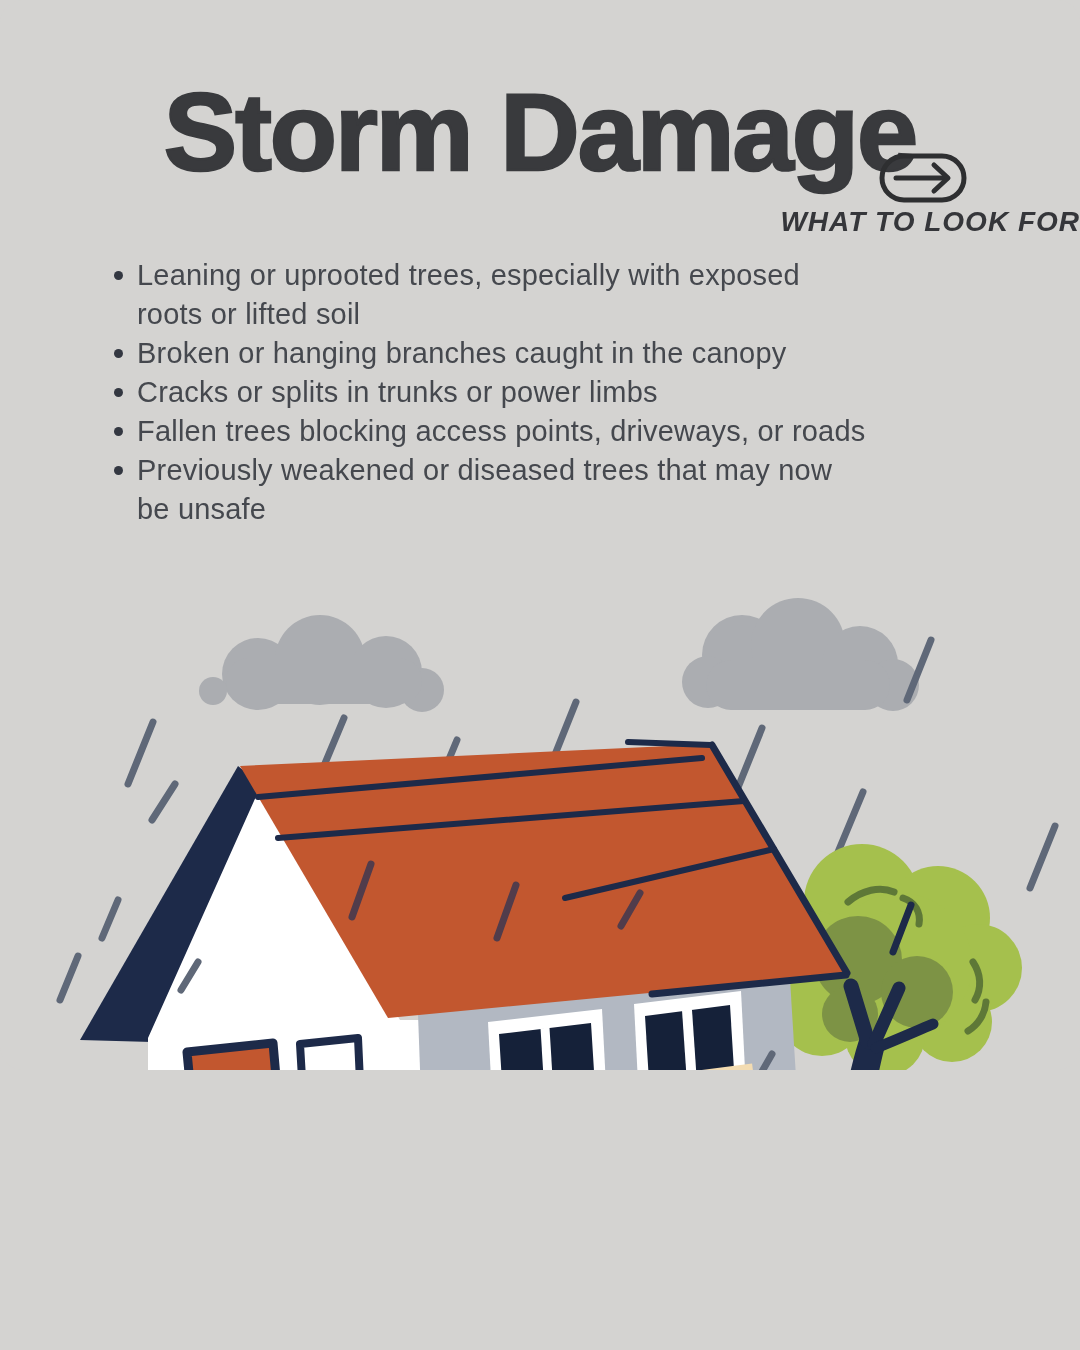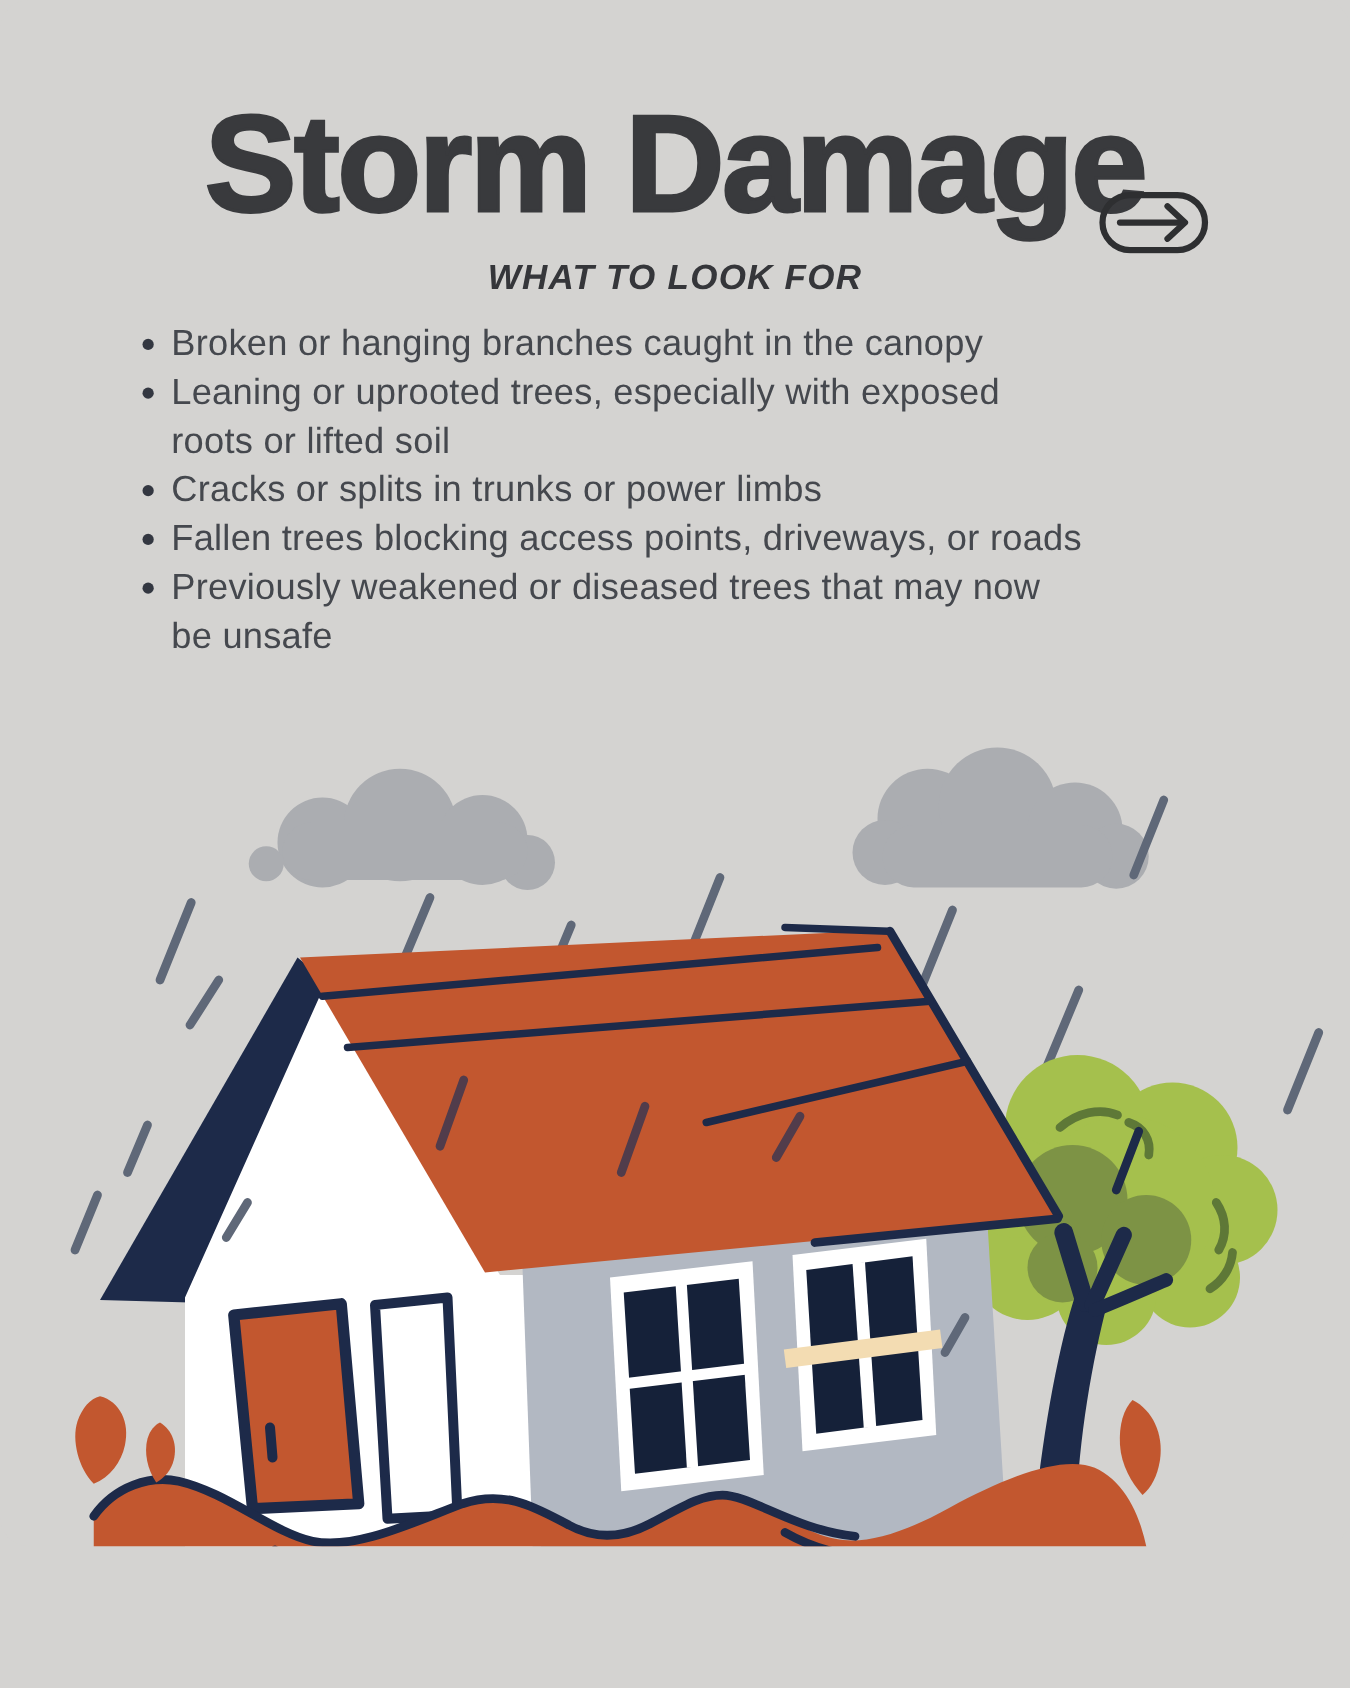"Storm Damage" .poster { height: 1237px -> 1070px }
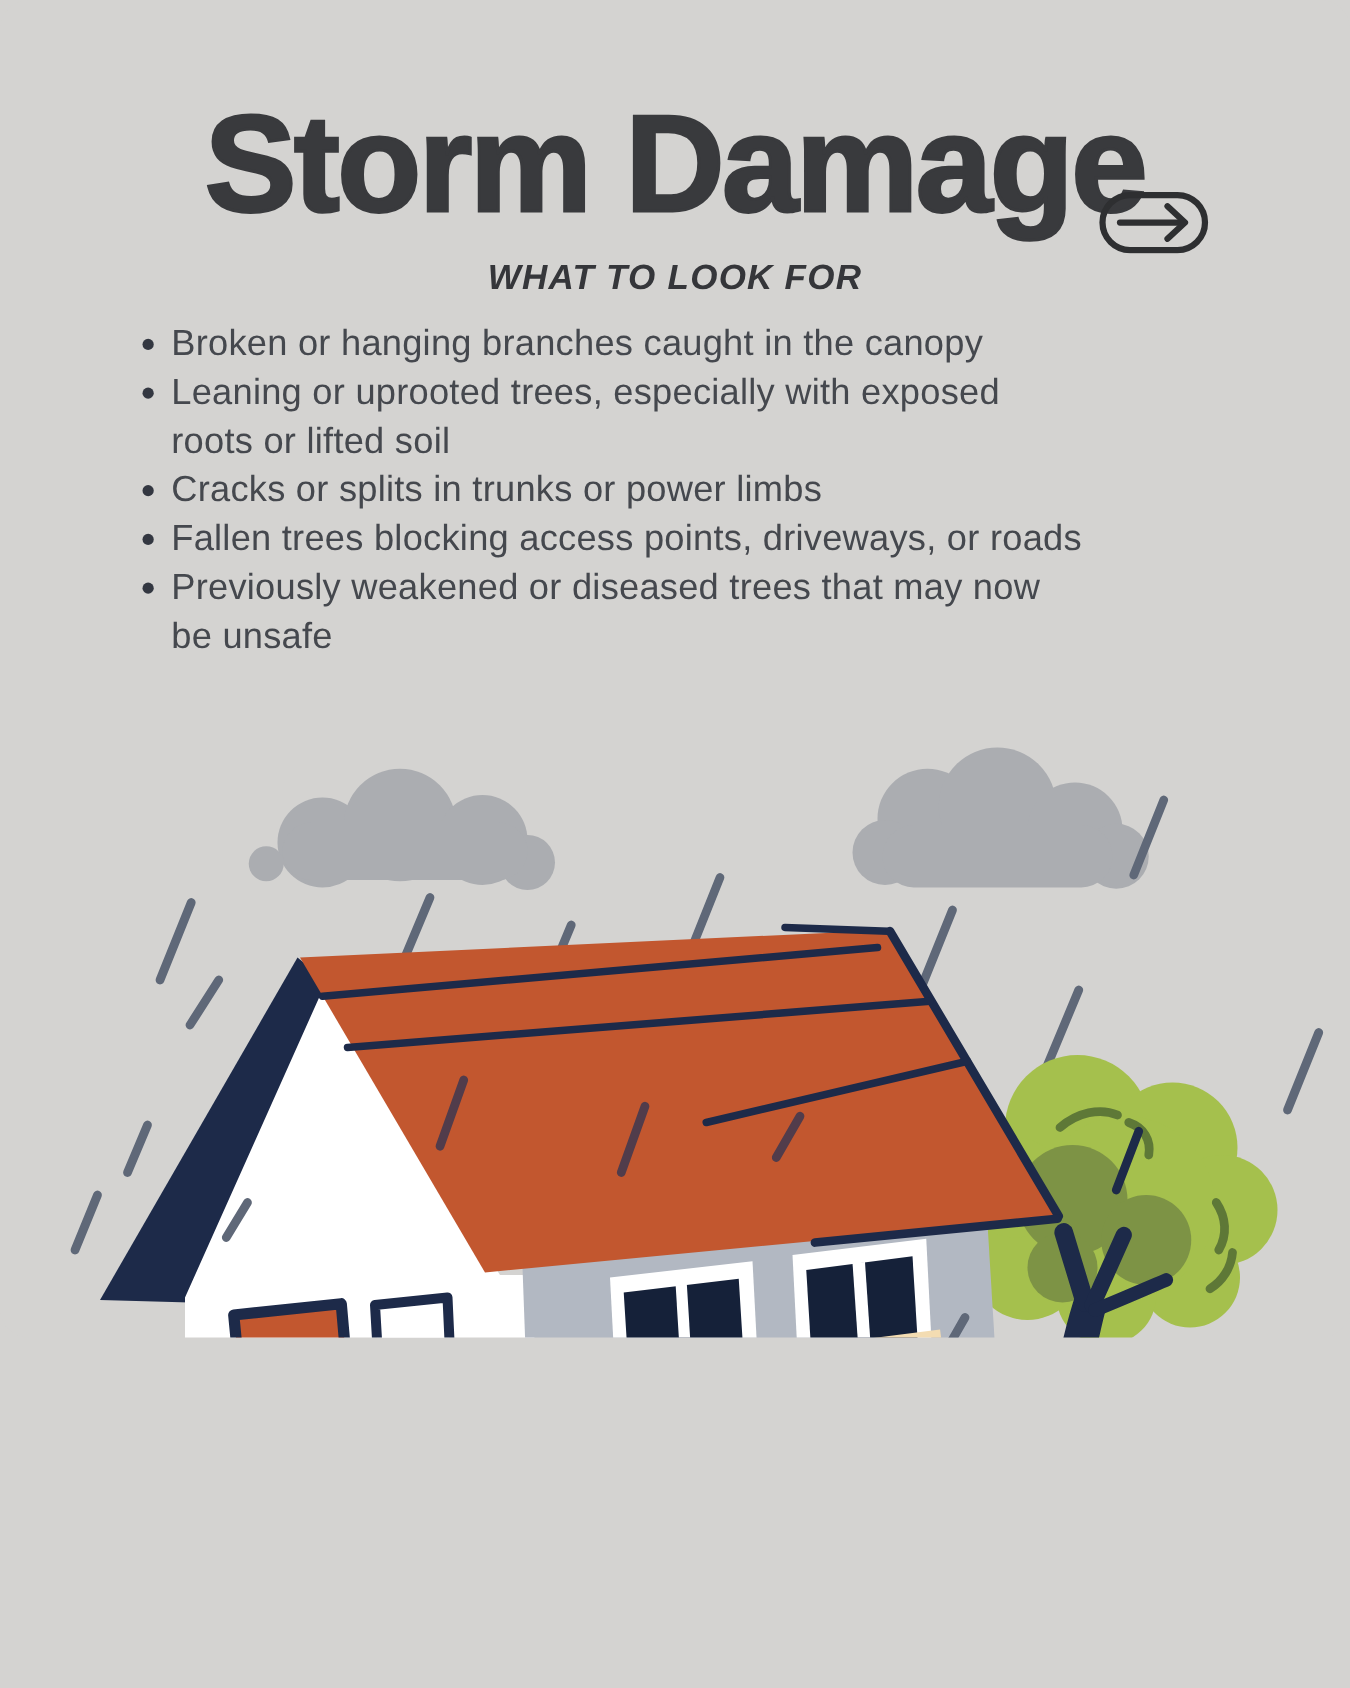"WHAT TO LOOK FOR" .subtitle { text-align: center -> right }
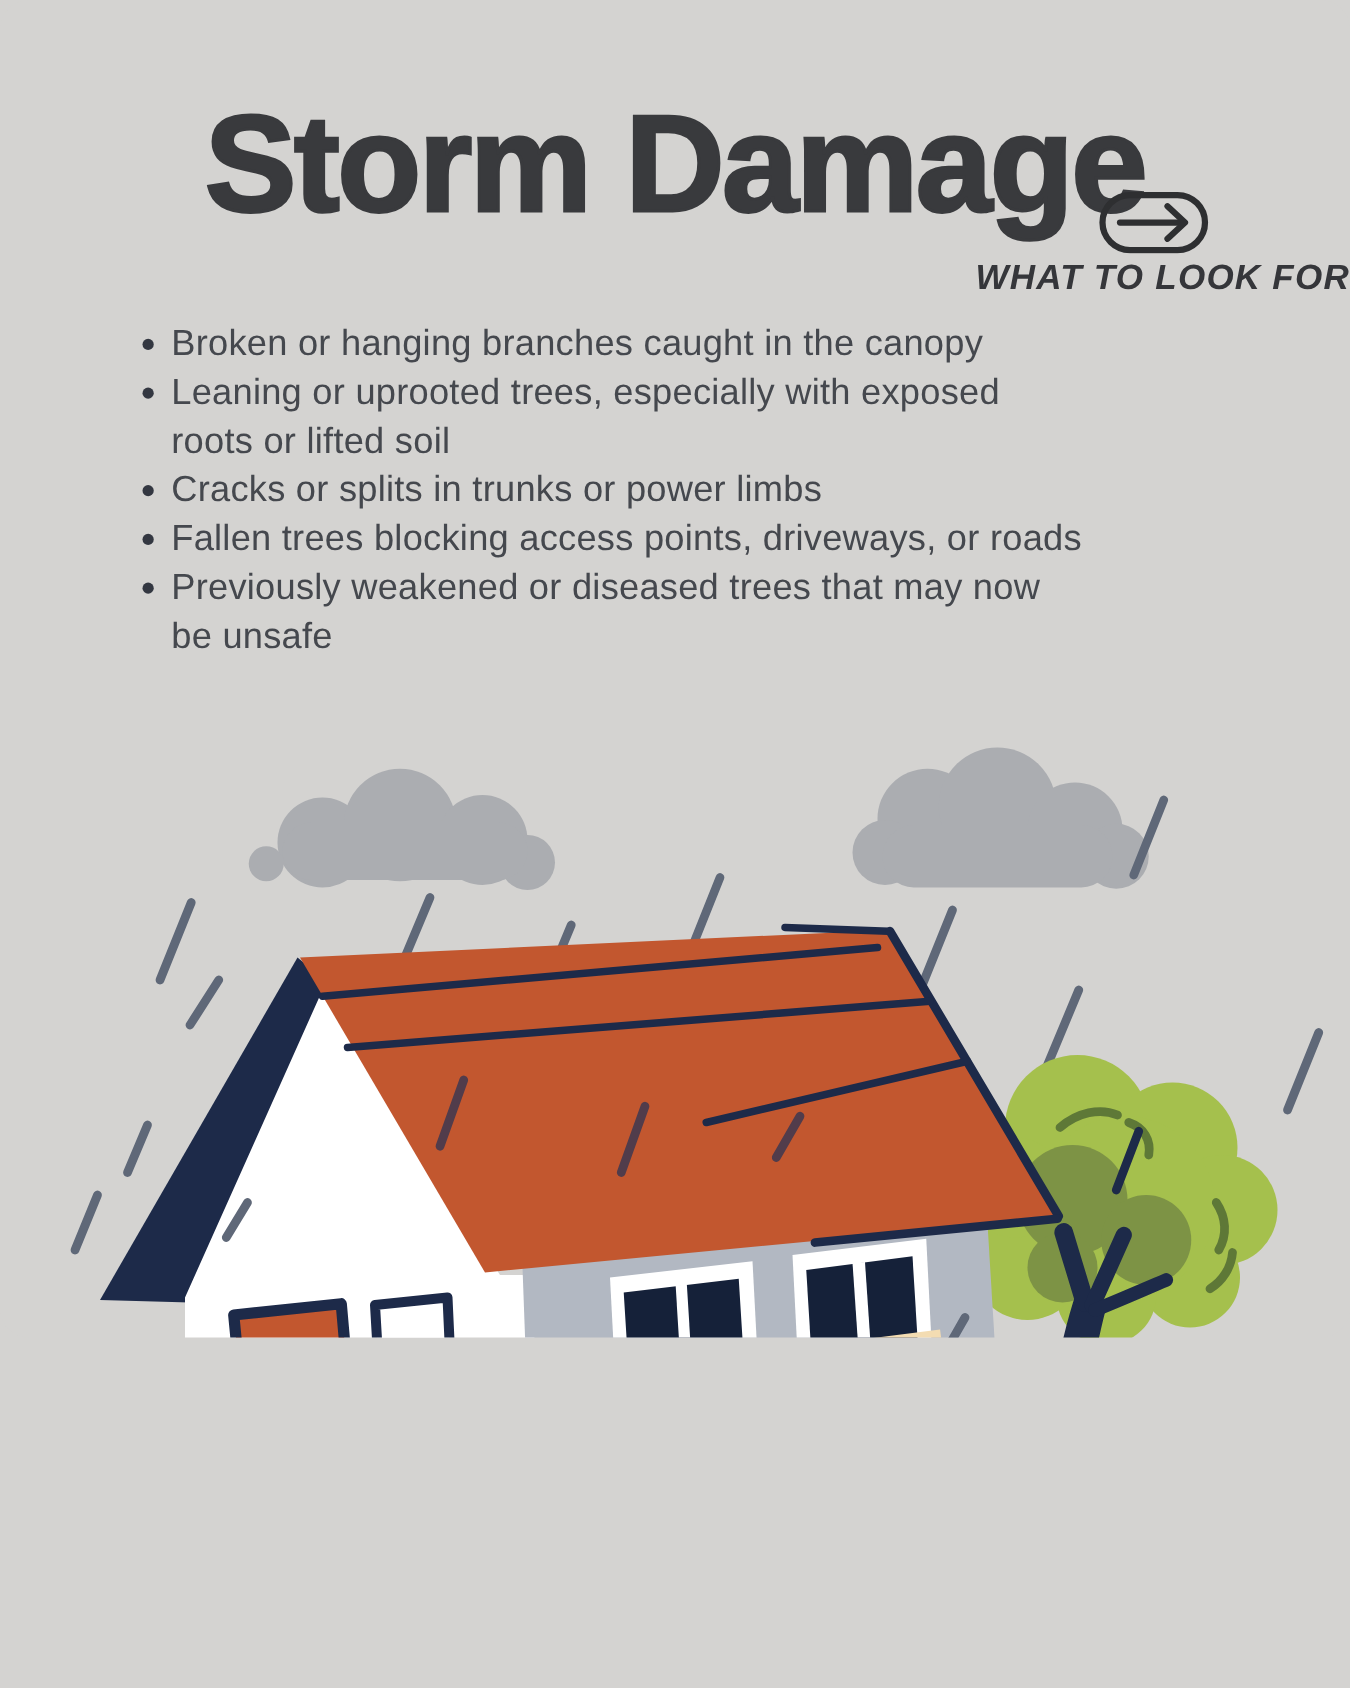"Broken or hanging branches caught" li.check-item { order: before "Leaning or uprooted trees, especially" -> after "Leaning or uprooted trees, especially" }
